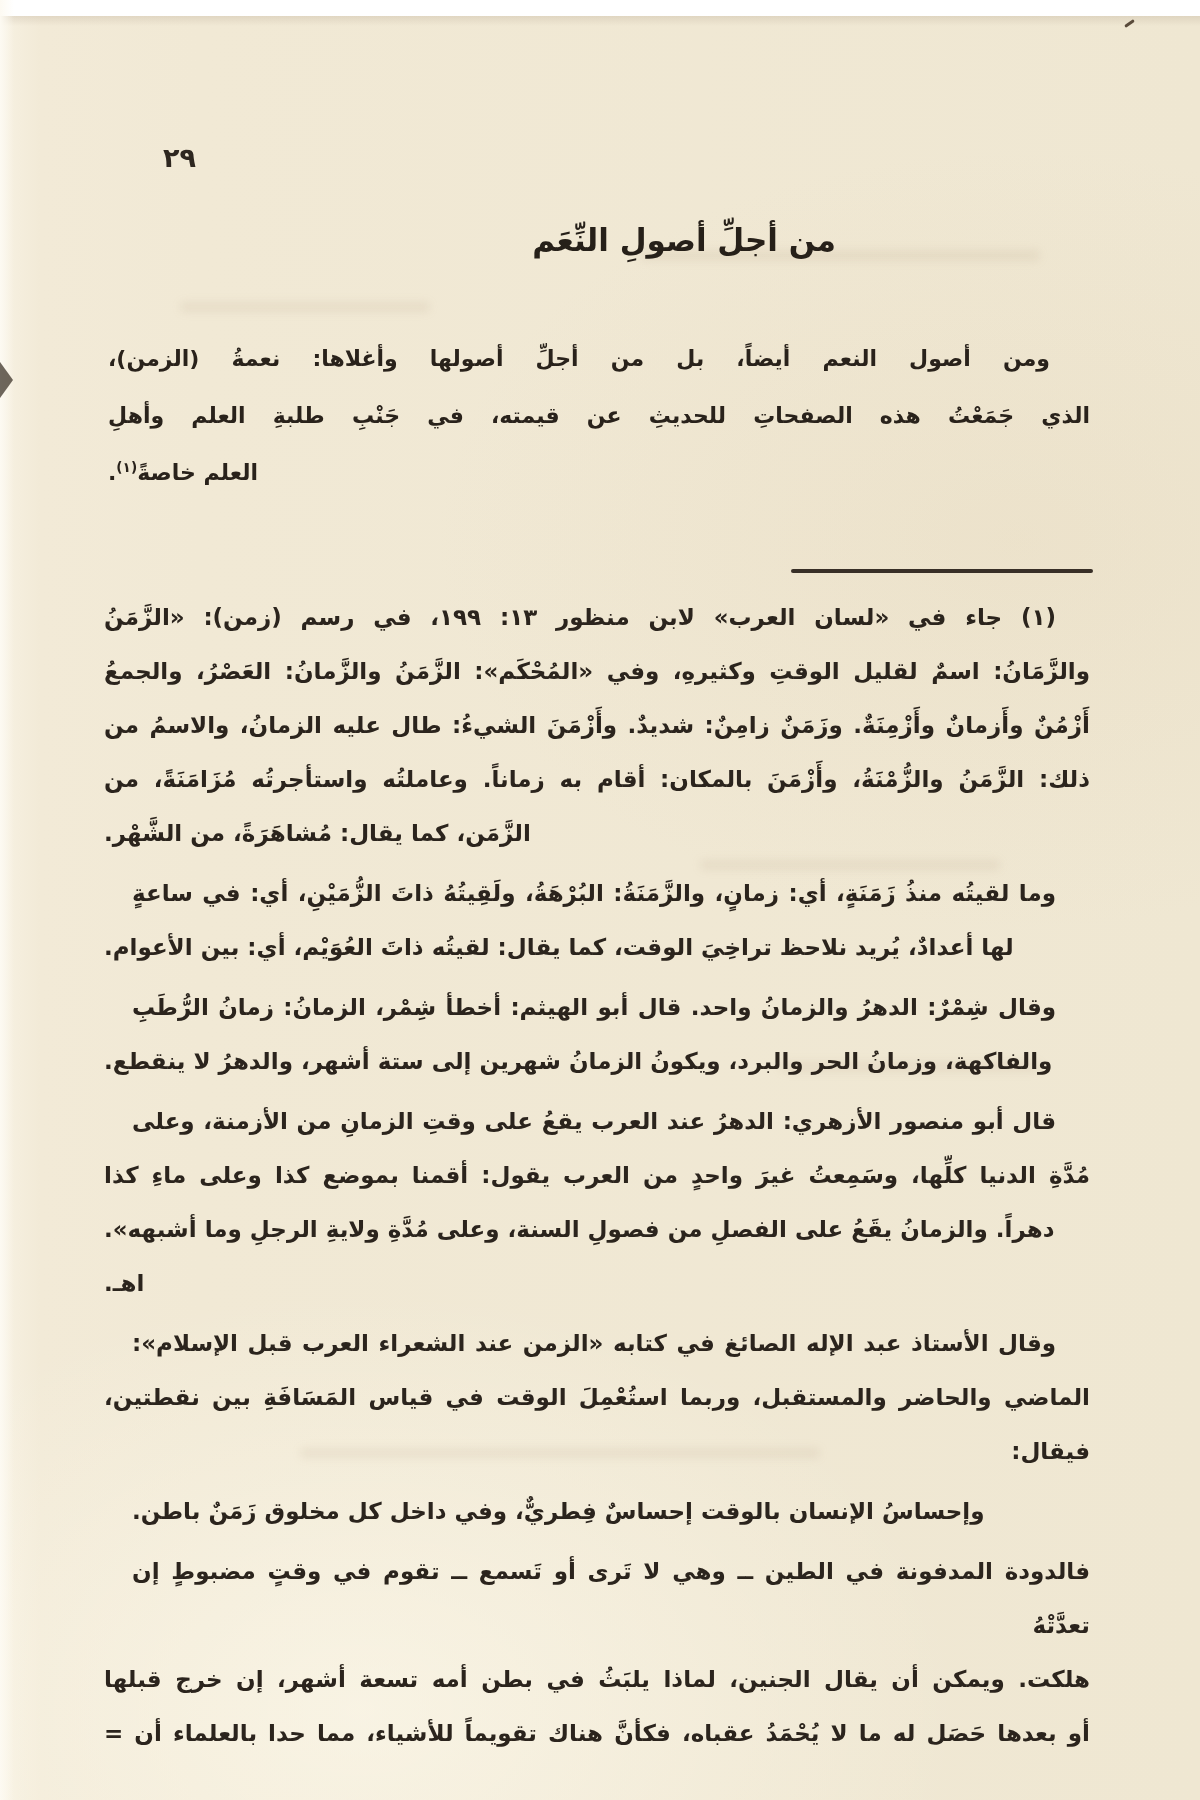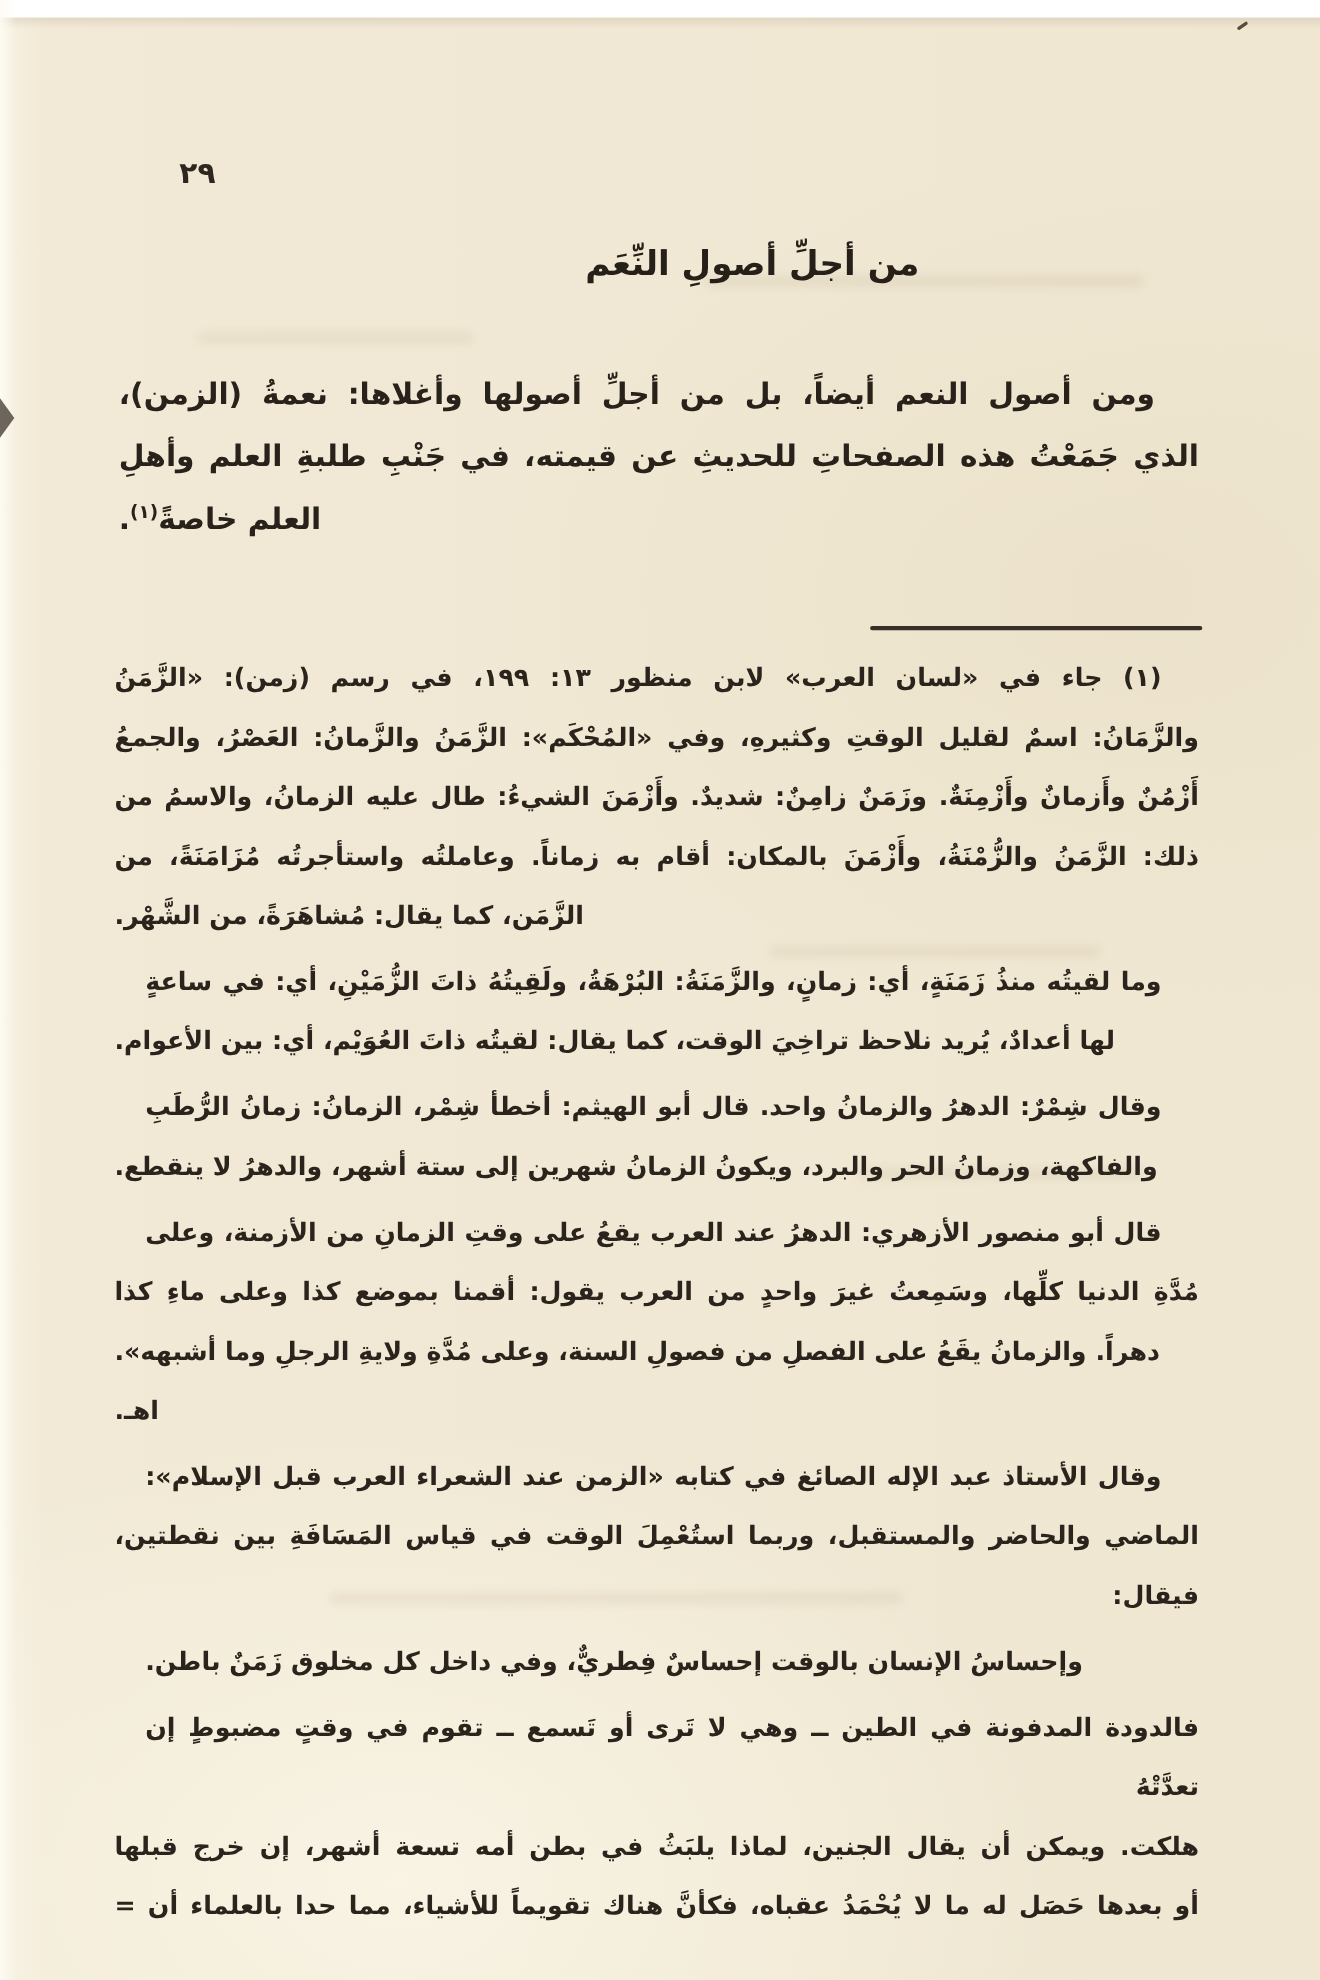"ومن أصول النعم أيضاً، بل" .body-text { font-size: 27px -> 22px }
